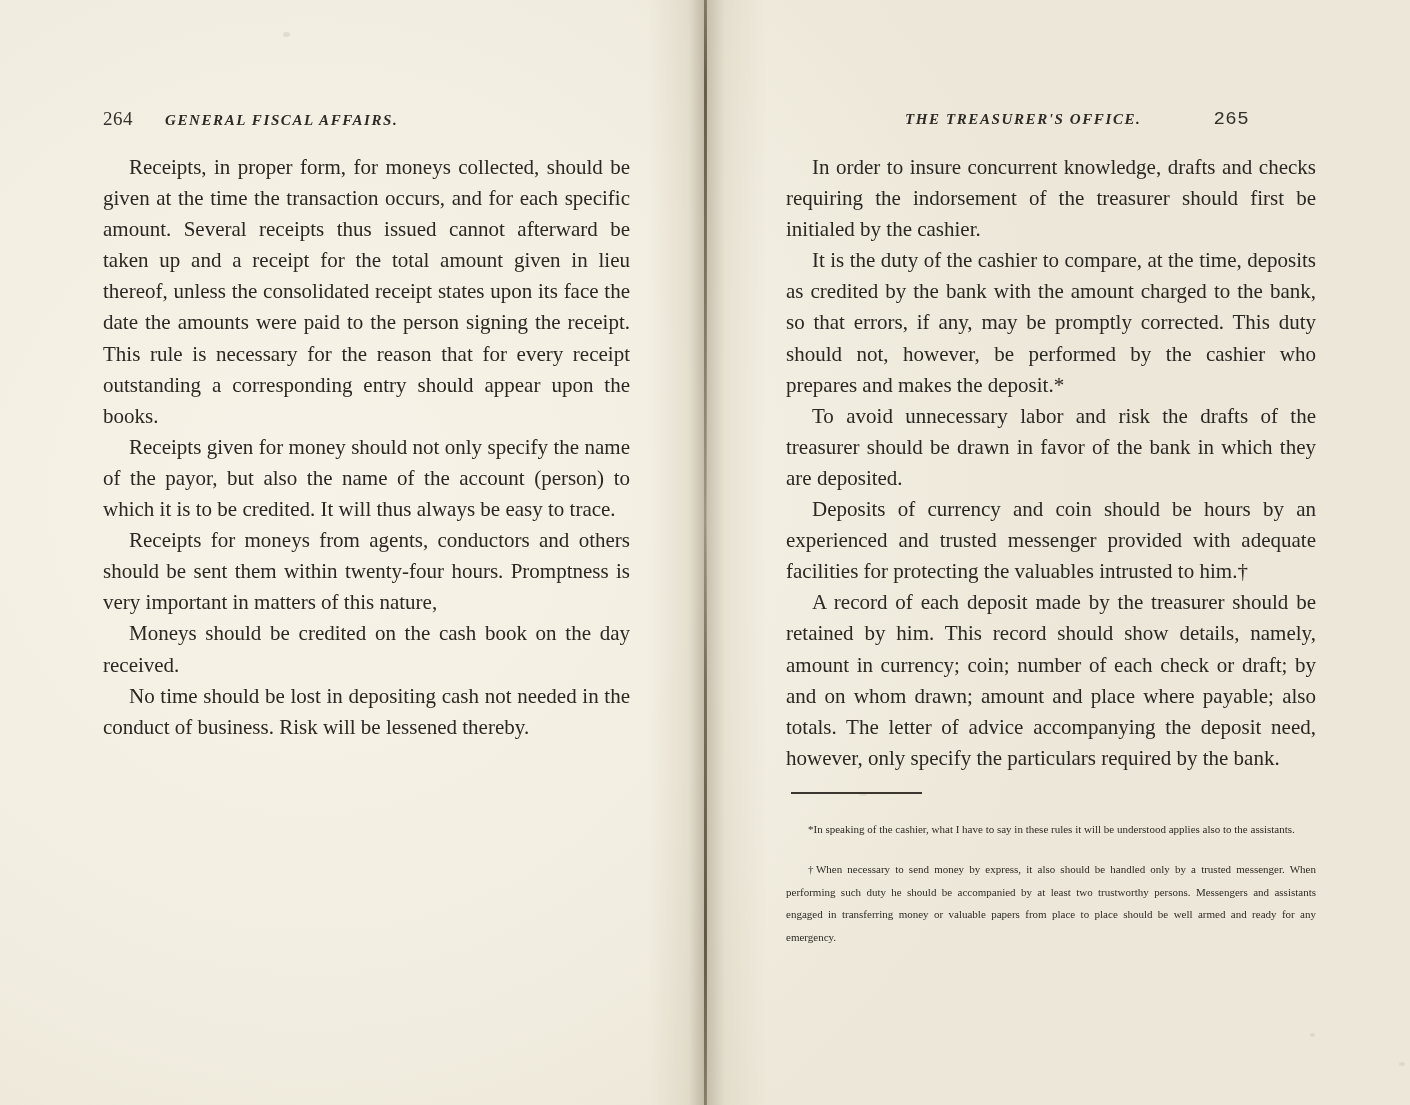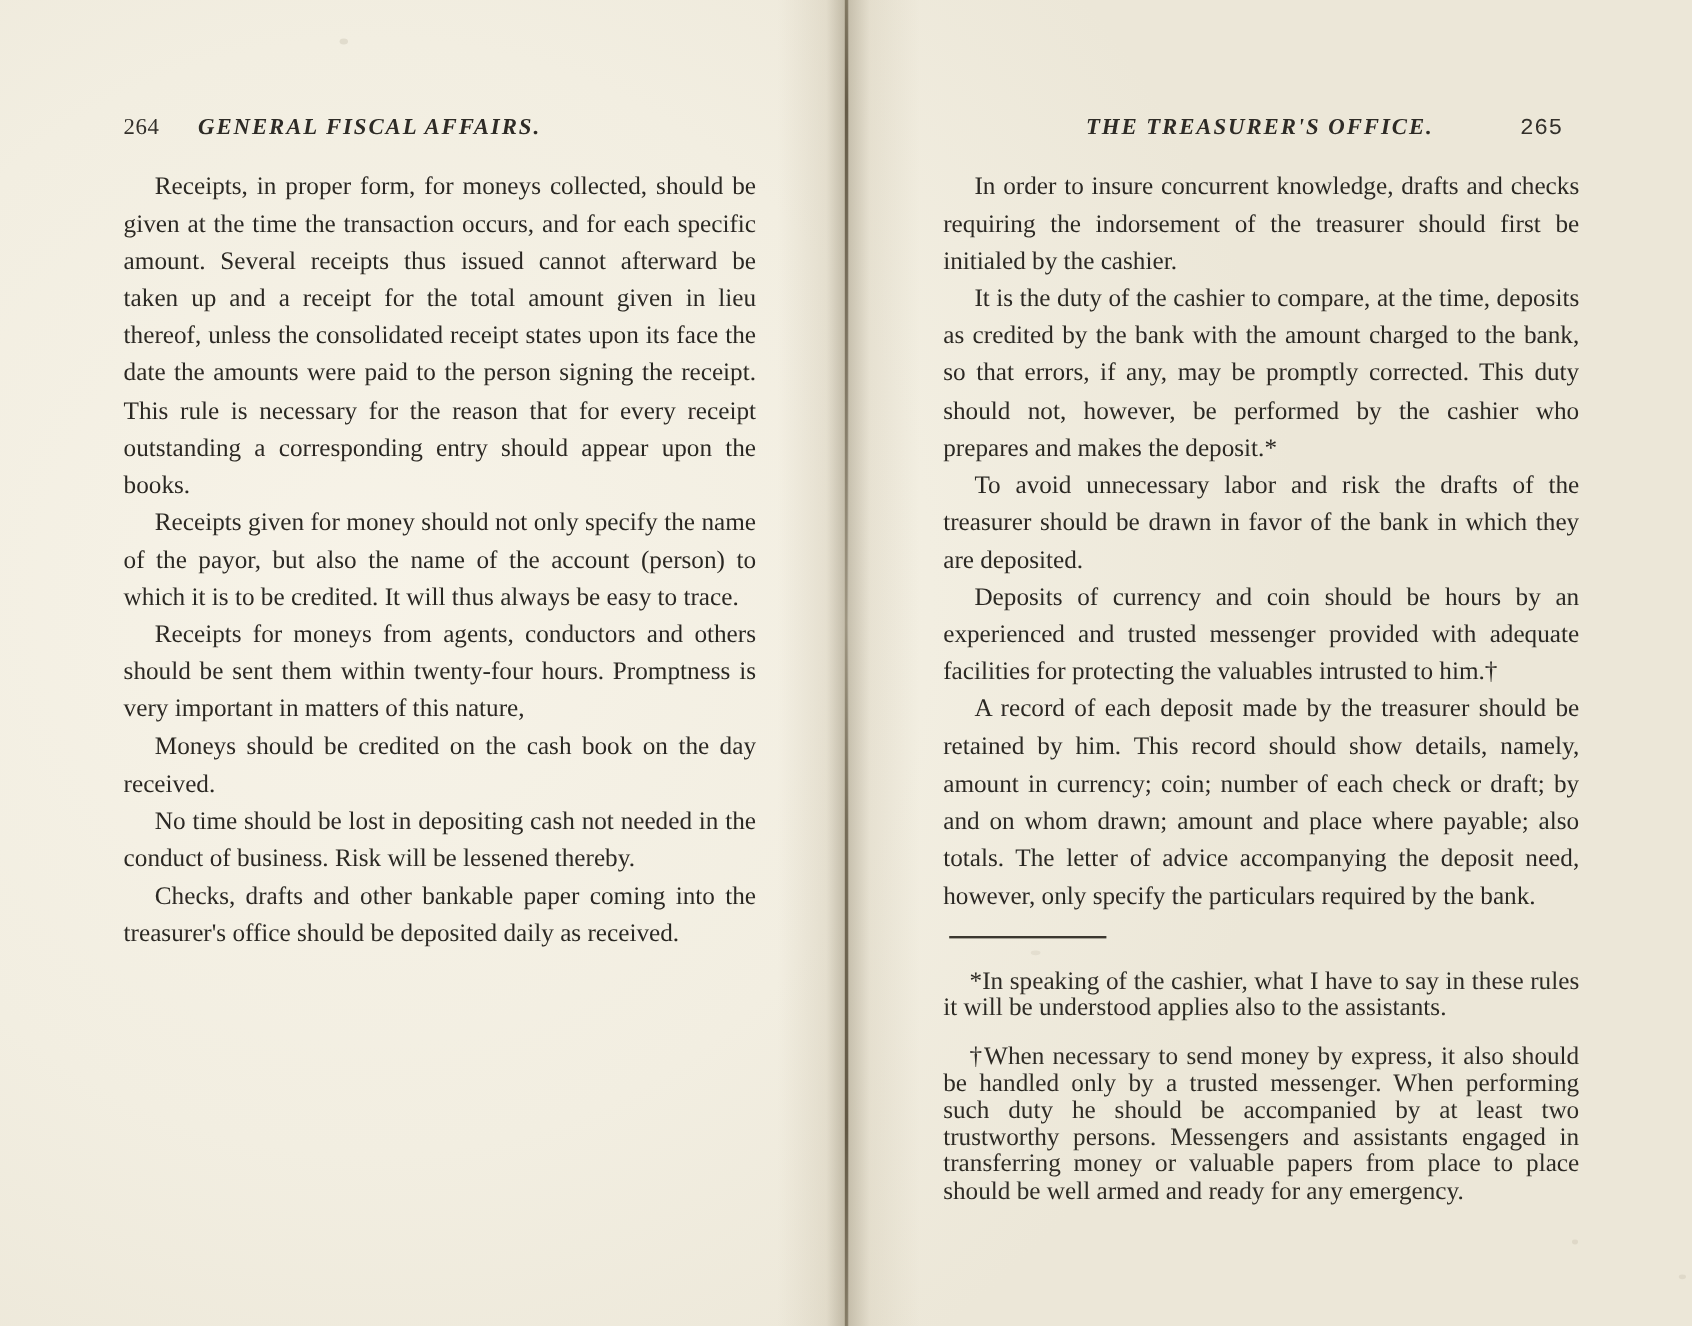"264" .page { top: 0 -> 12px }
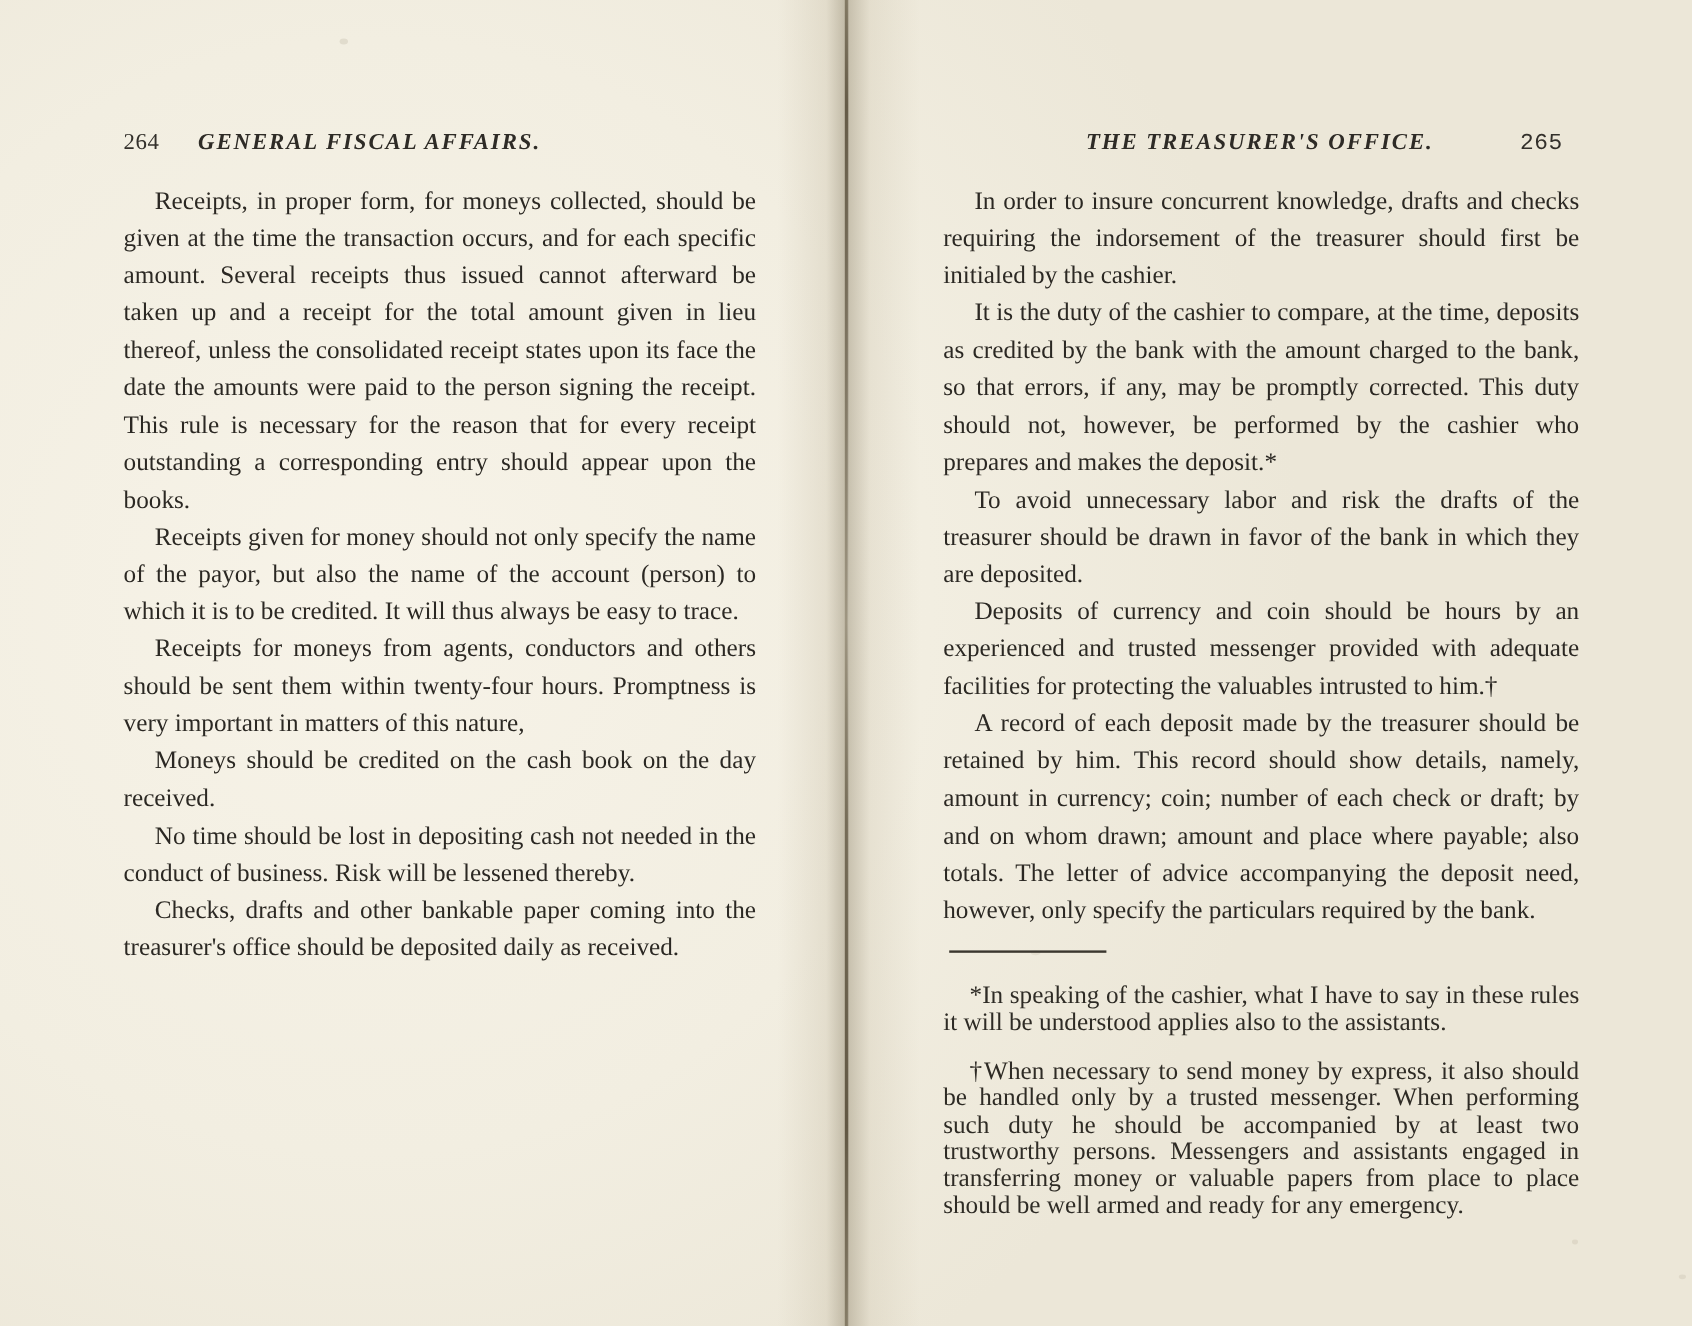"GENERAL FISCAL AFFAIRS." .head-title { font-size: 19px -> 15px }
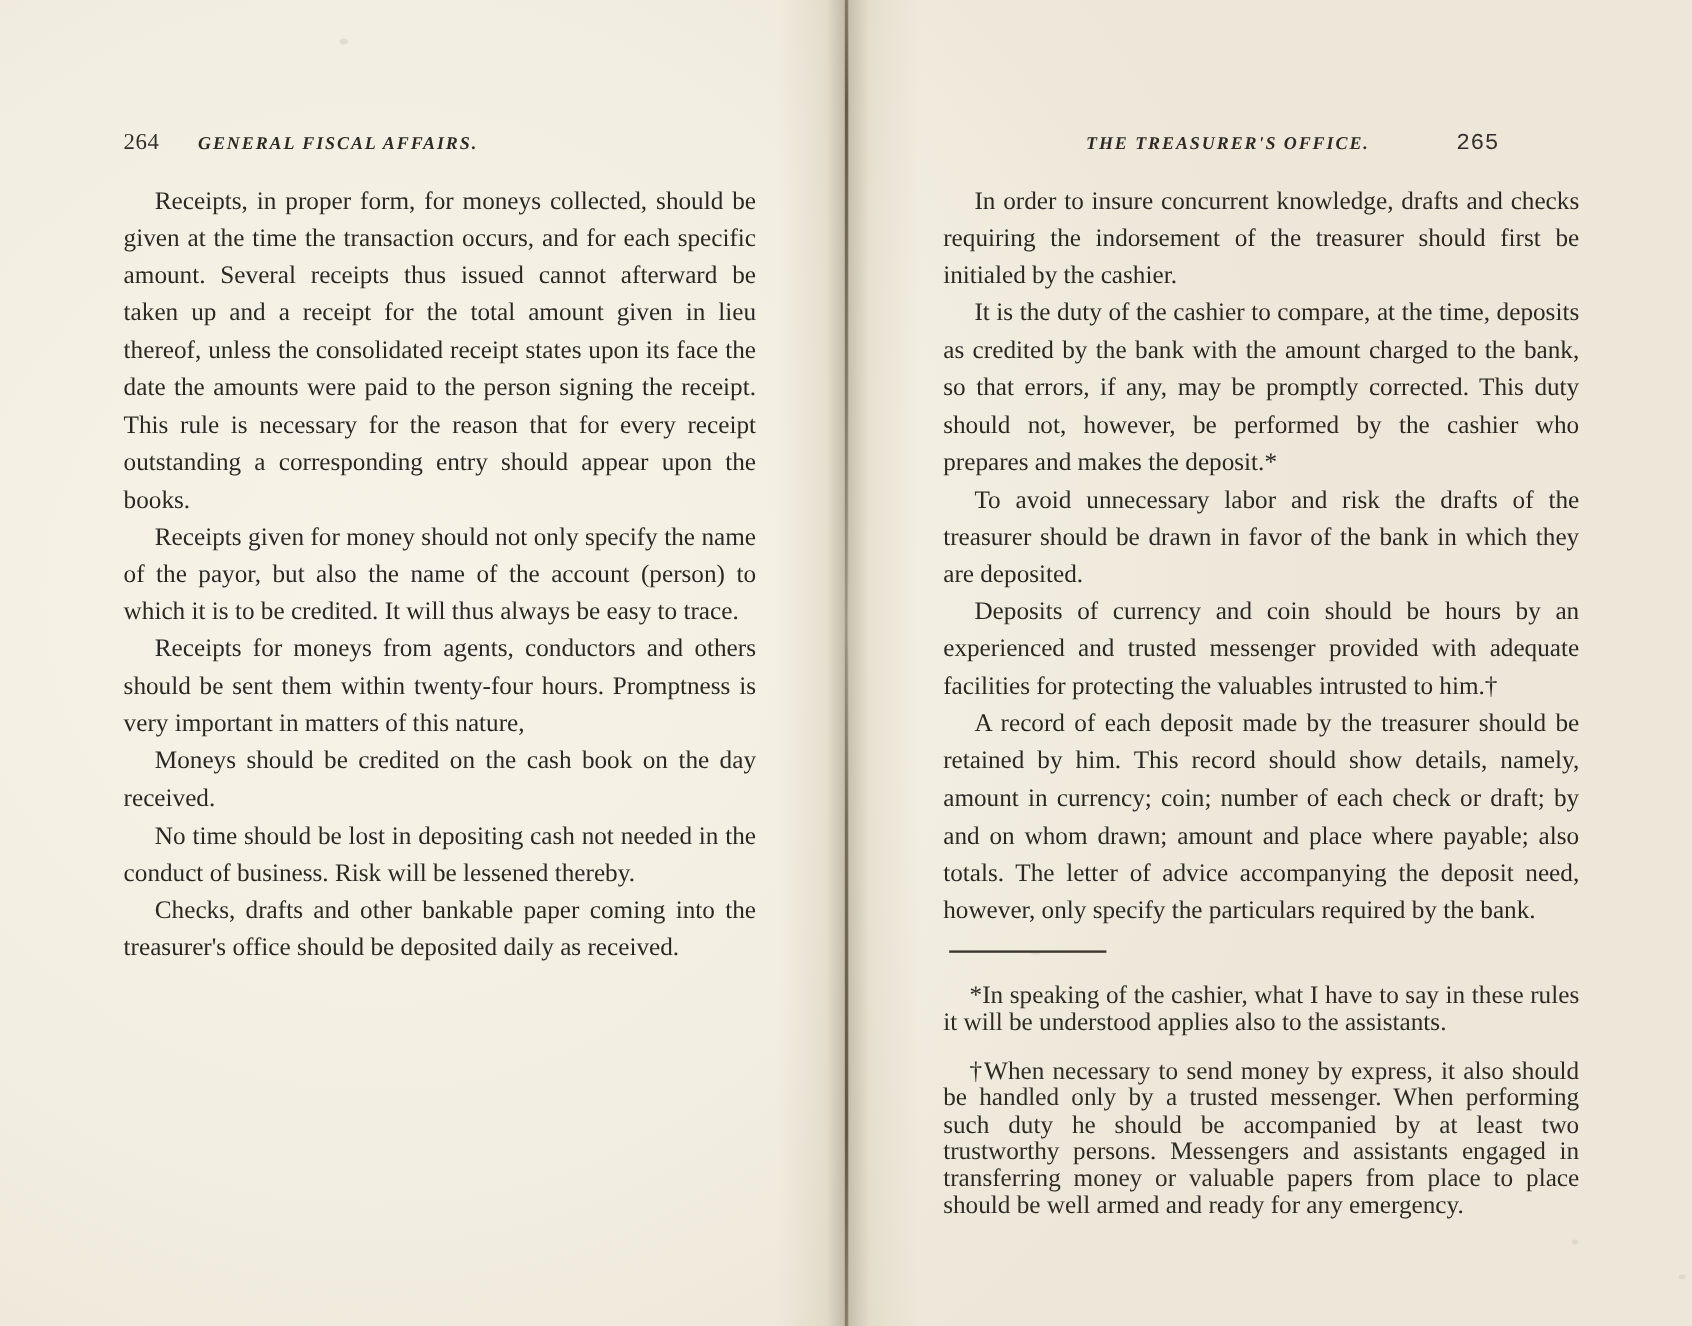"Checks, drafts and other bankable" p.body-paragraph { html: <p>Checks, drafts and other bankable paper coming into the treasurer's office should be deposited daily as received.</p> -> none }
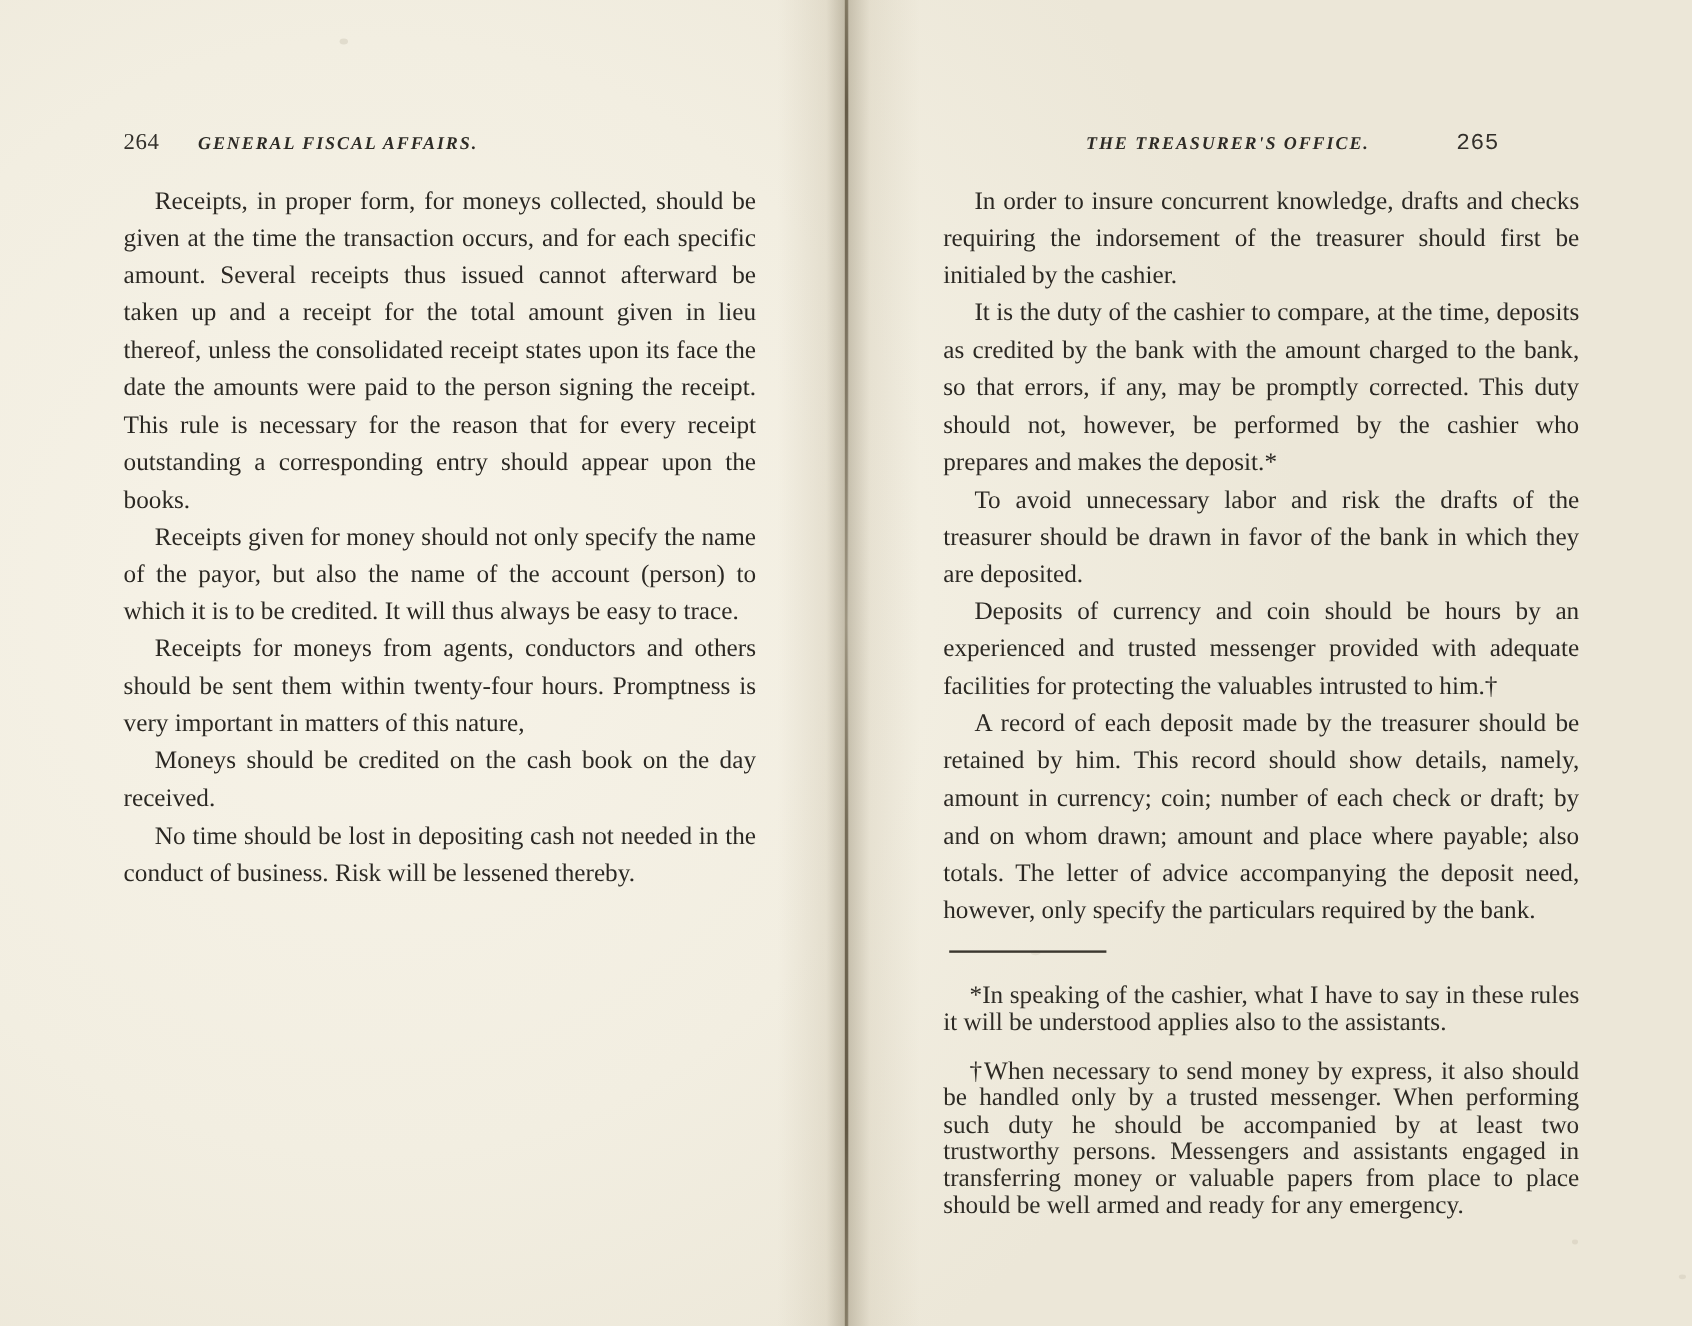"*In speaking of the cashier," .footnote { font-size: 21px -> 11px }
